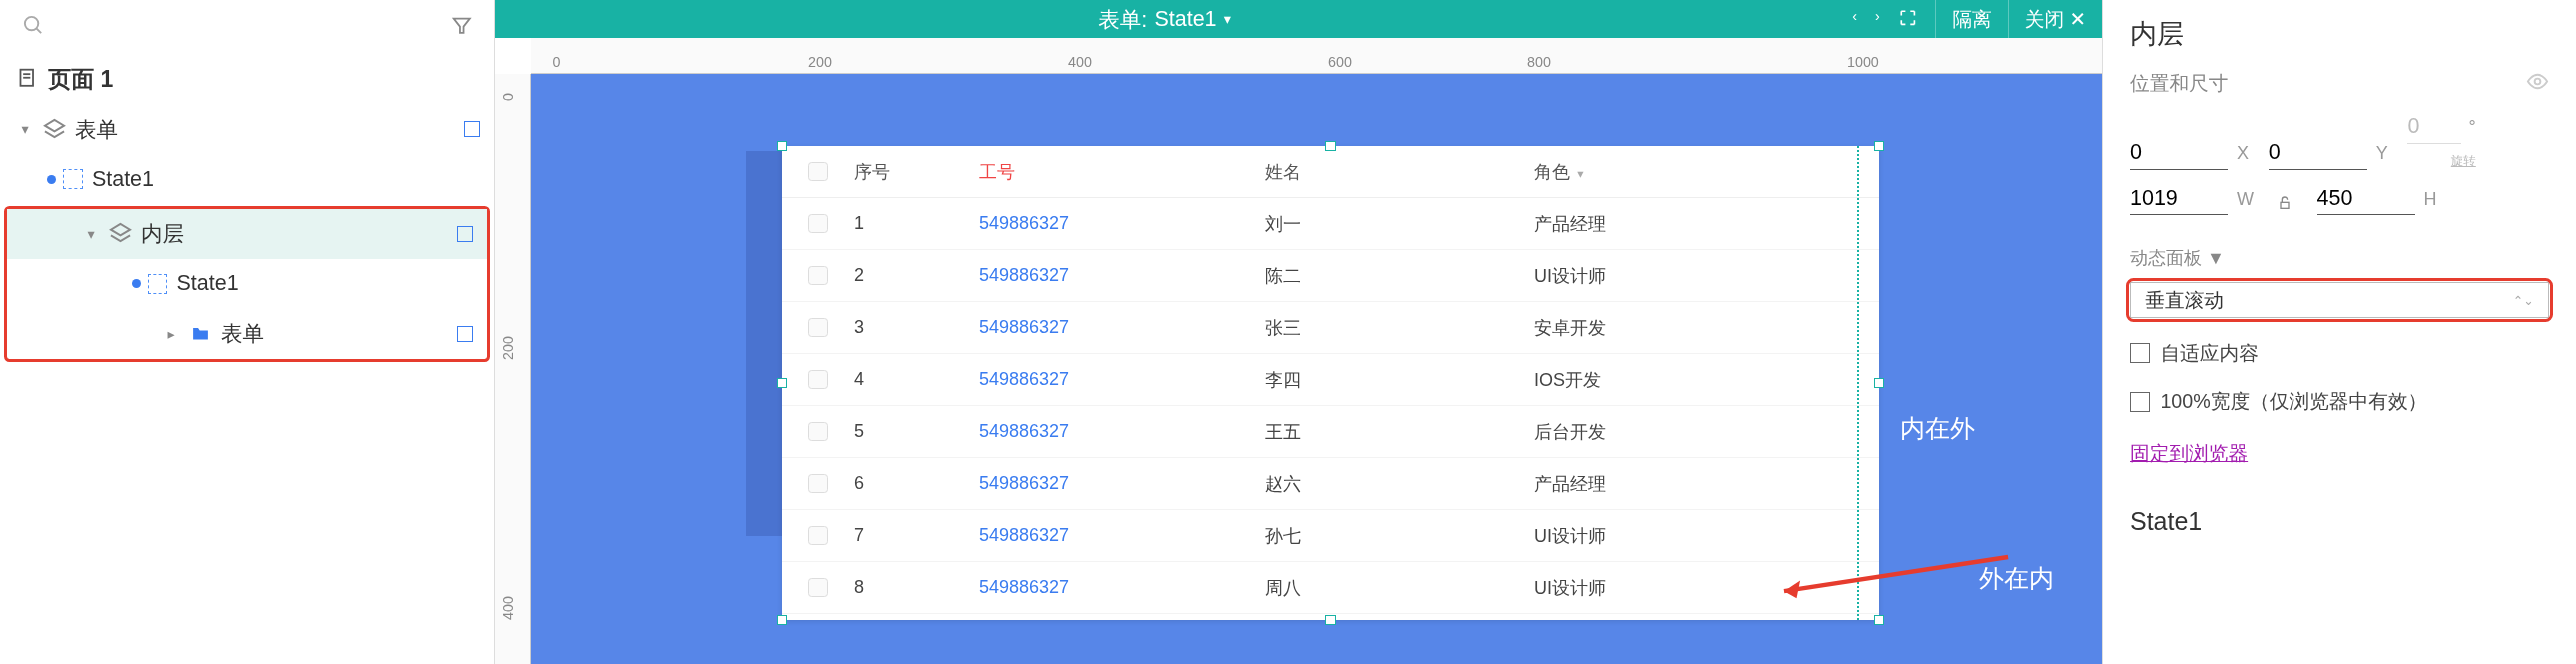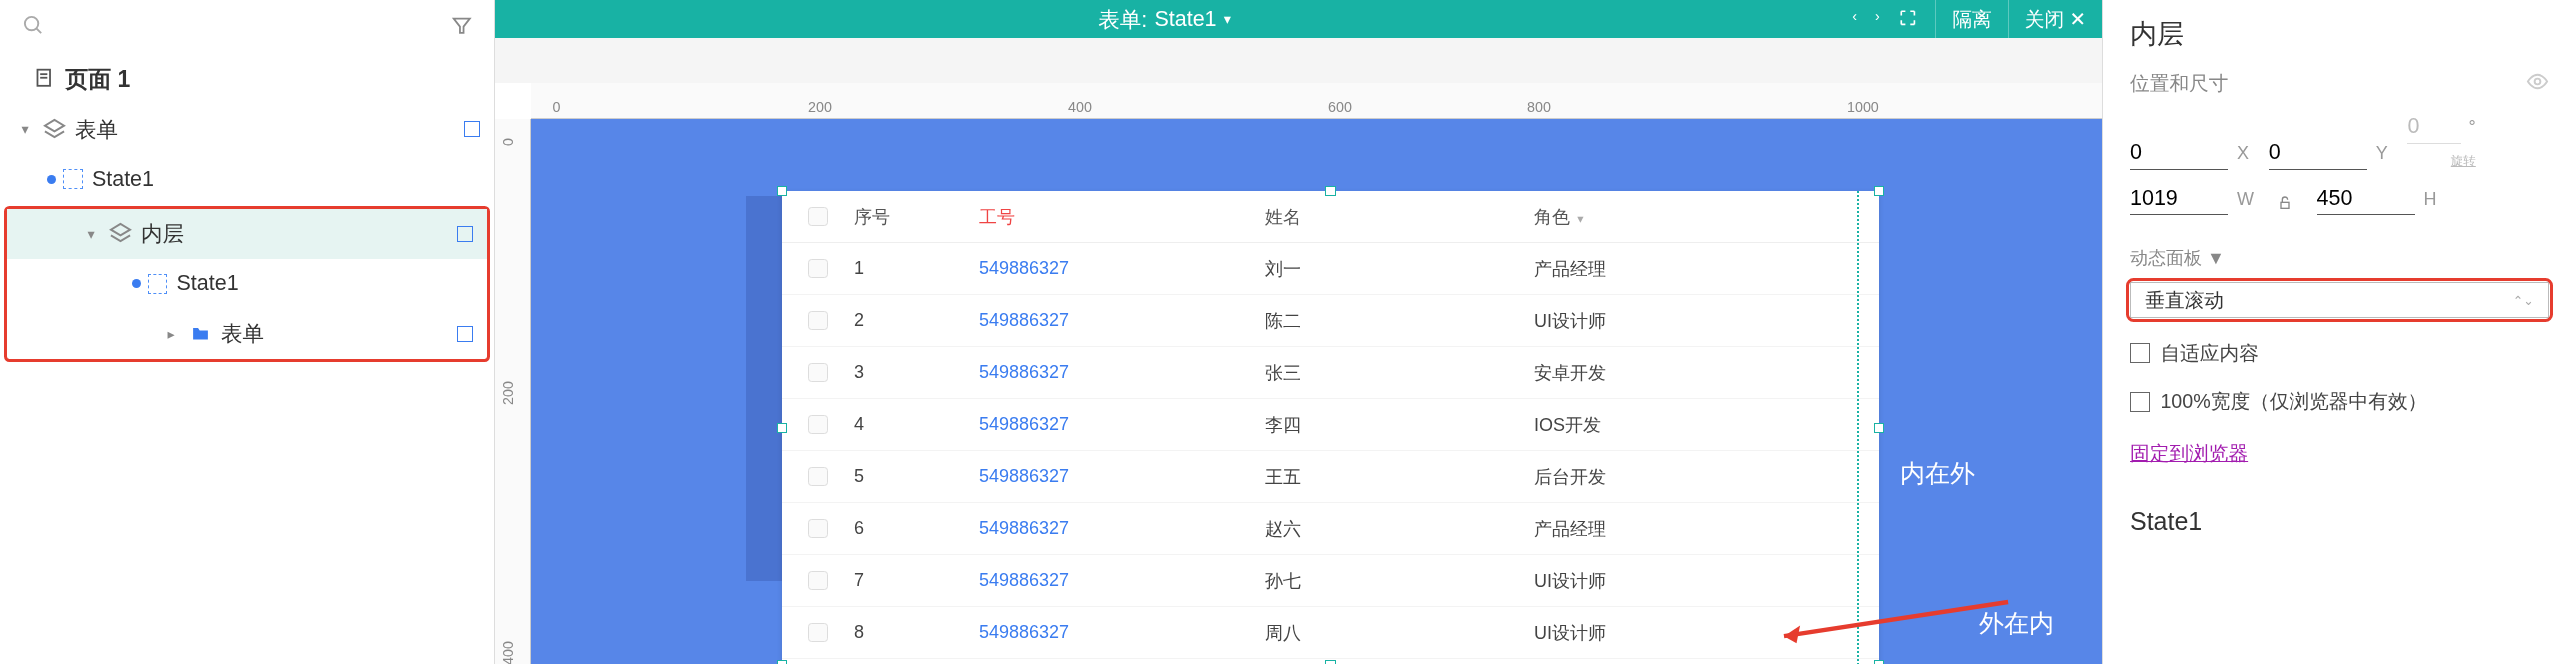"表单:" .center { gap: 45px -> none }
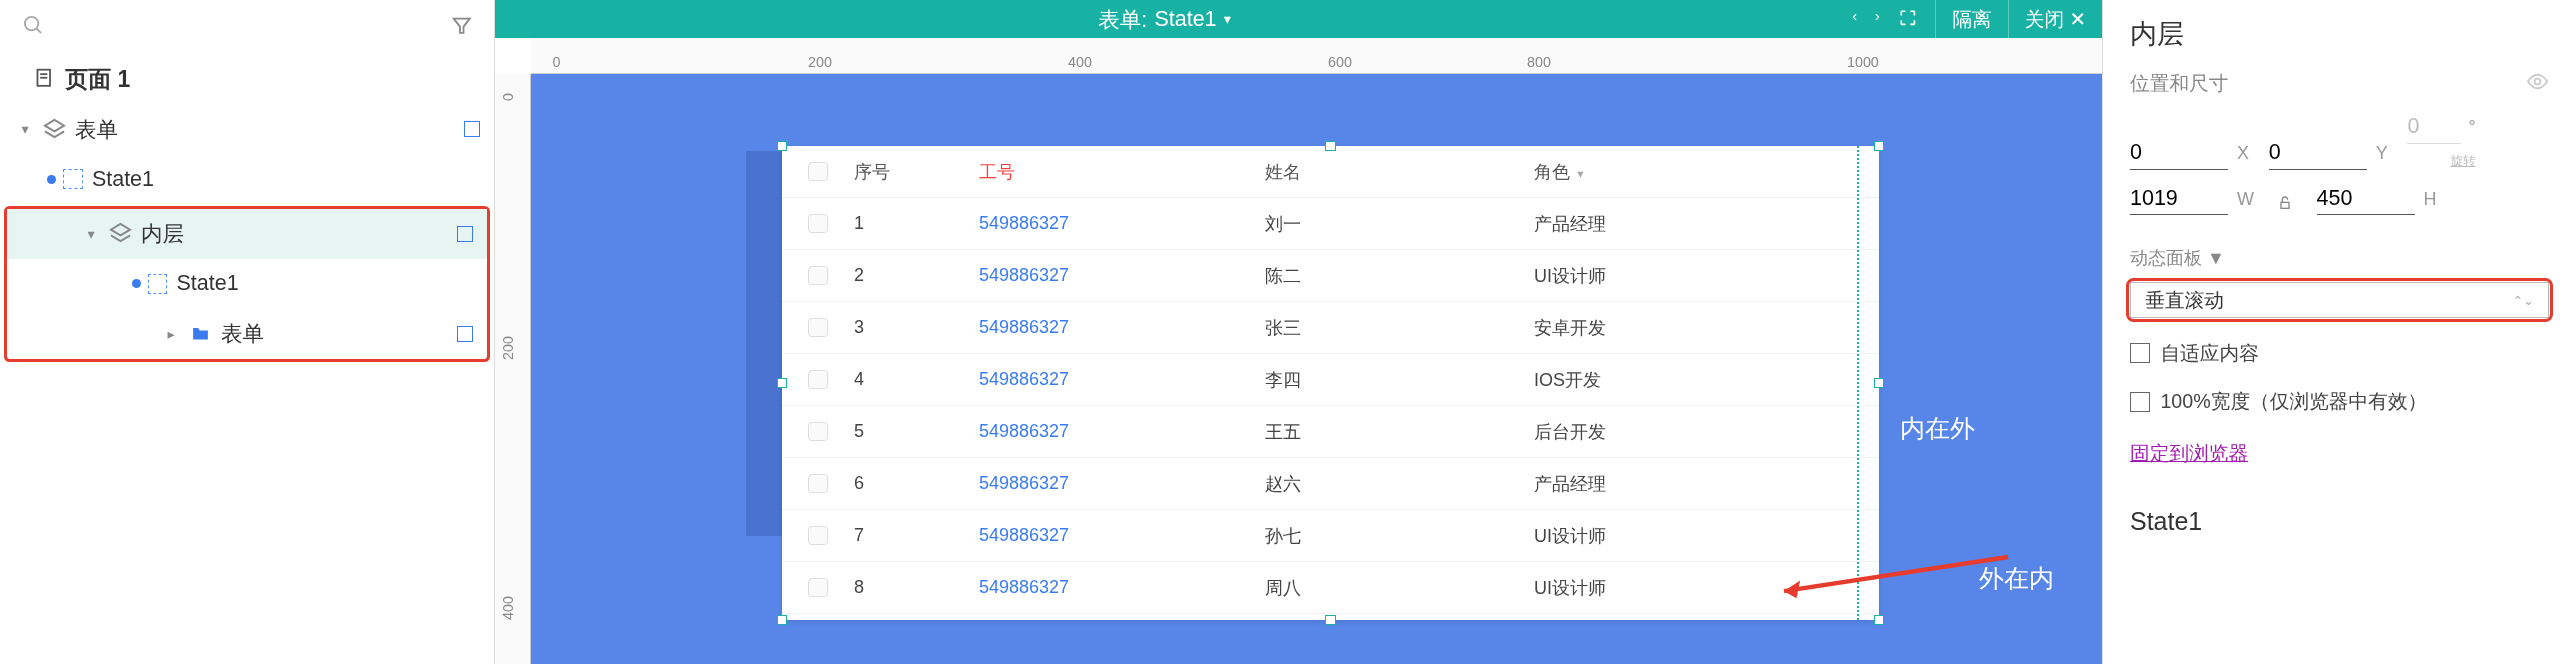"页面 1" .page-header { padding: 0 33px -> 0 16px }
